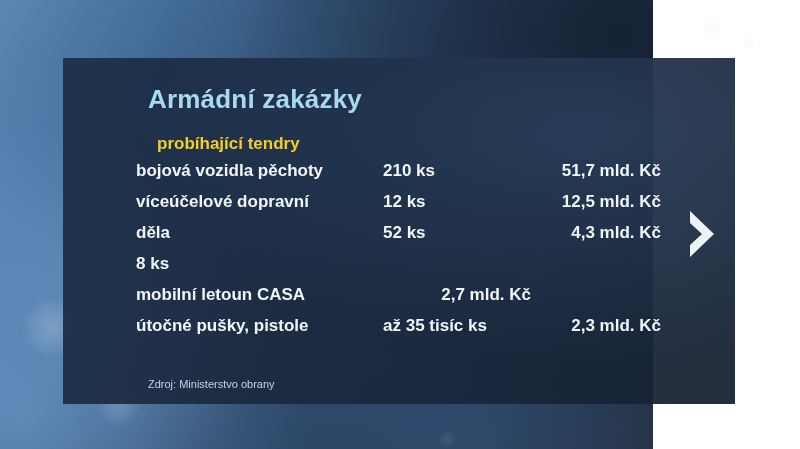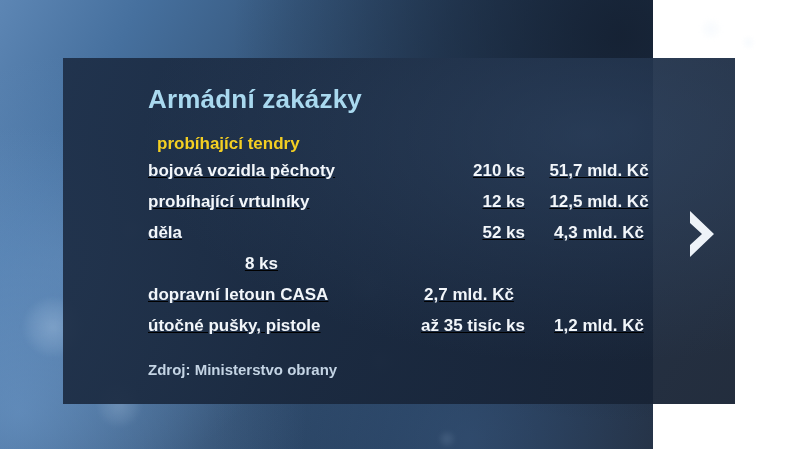"bojová vozidla pěchoty" #table { left: 85px -> 73px; text-decoration: underline -> none }
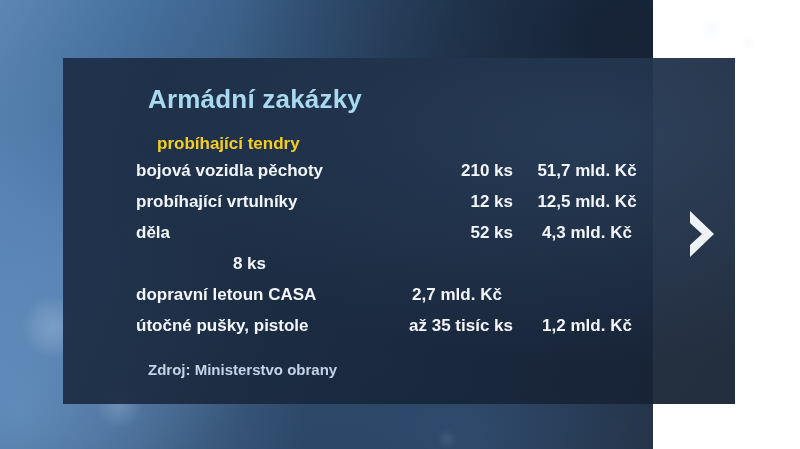"210 ks" .c-qty { text-align: right -> left }
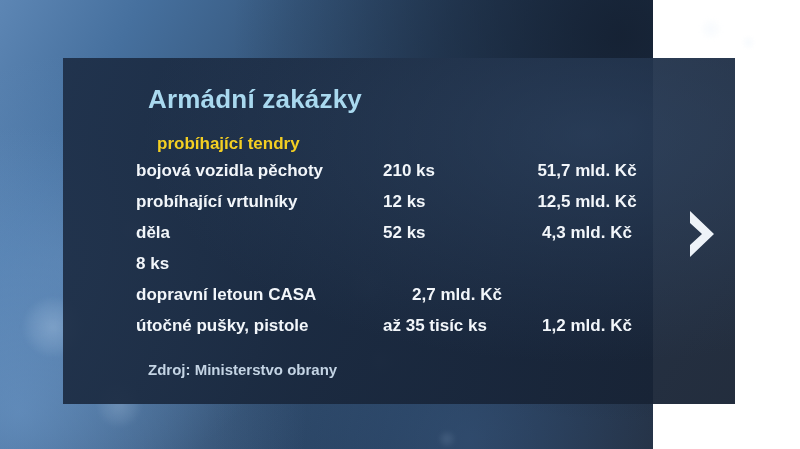"51,7 mld. Kč" .c-val { text-align: center -> right }
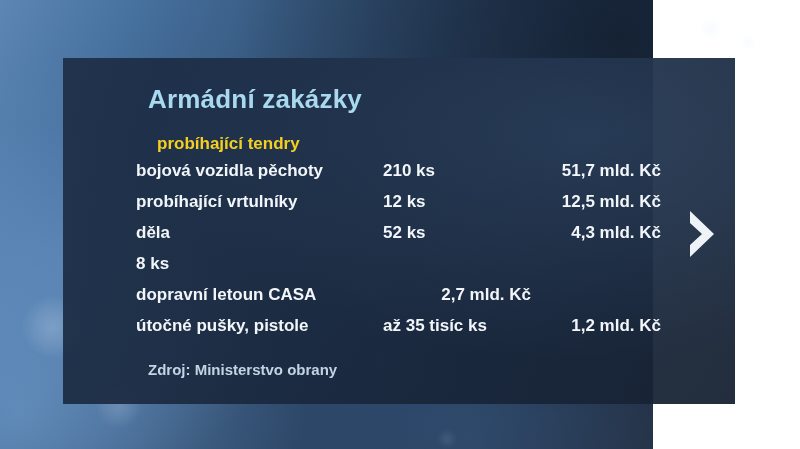"probíhající vrtulníky" span.c-item { text: probíhající vrtulníky -> víceúčelové dopravní }
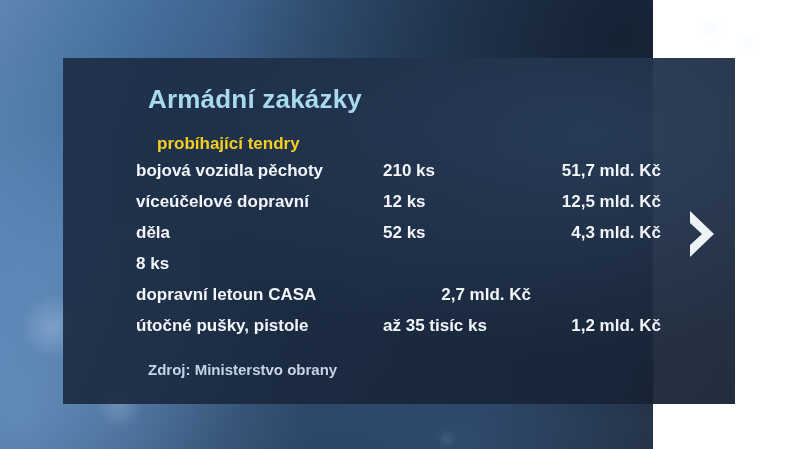"dopravní letoun CASA" span.c-item { text: dopravní -> mobilní }
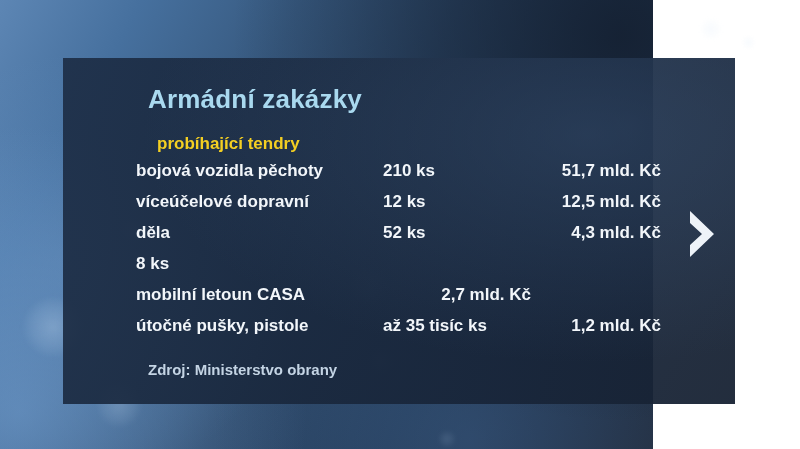"1,2 mld. Kč" span.c-val { text: 1,2 -> 2,3 }
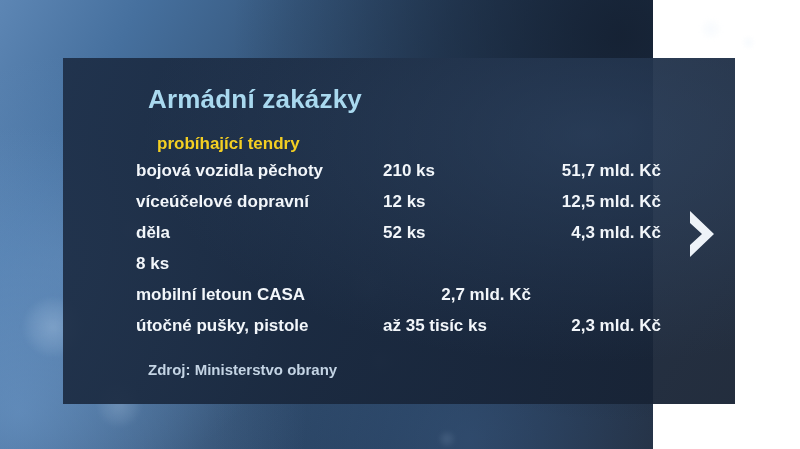"Zdroj: Ministerstvo obrany" #source { font-size: 15px -> 11px; font-weight: bold -> normal; top: 303px -> 320px }
